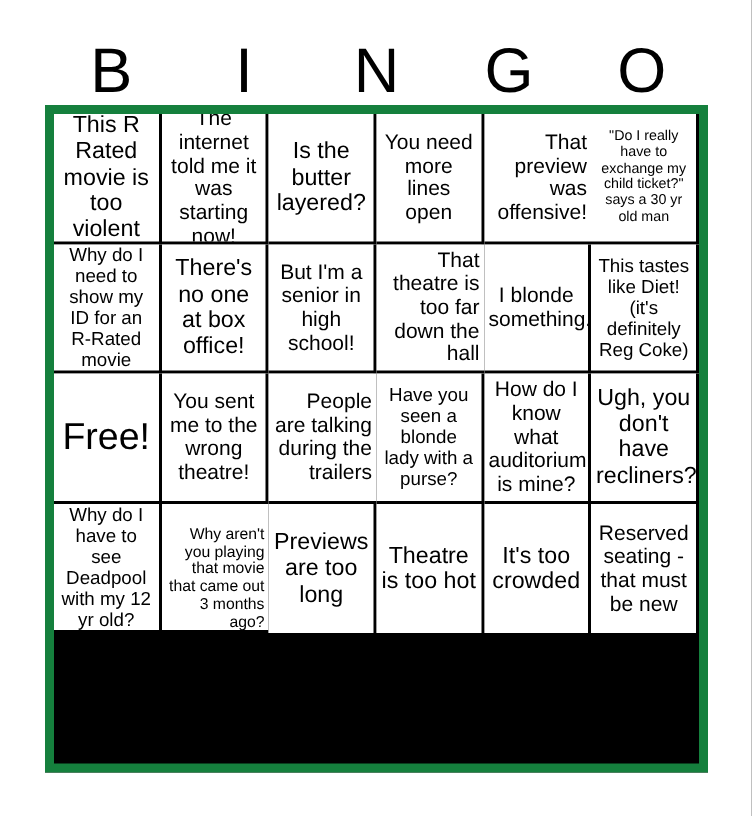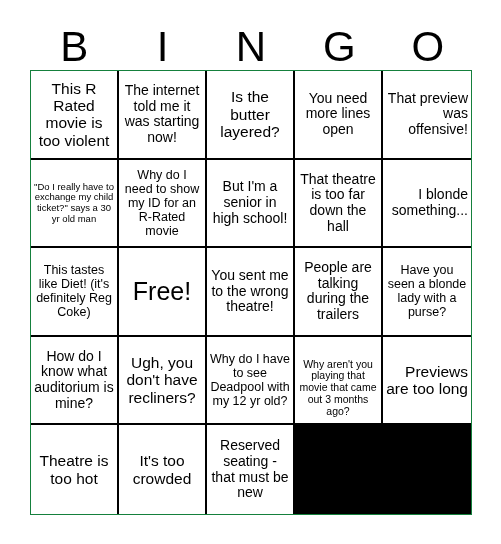"This R Rated movie is" #bingo-grid { border: 1px solid #15803d -> 6px solid #15803d; grid-template-columns: repeat(5, 1fr) -> repeat(6, 1fr) }
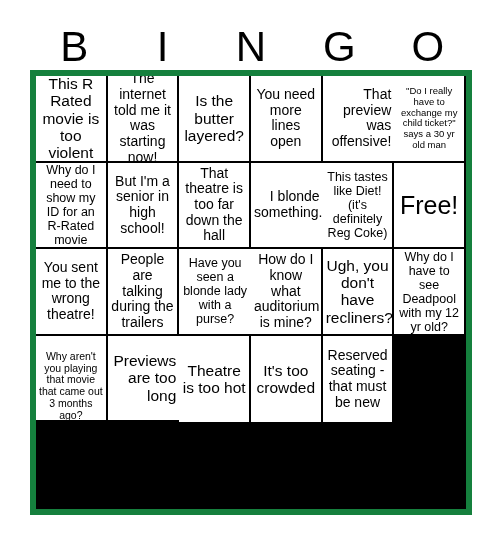"There's no one at box" div.bingo-cell { html: none -> <div> <span>There's no one at box office!</span> </div> }
